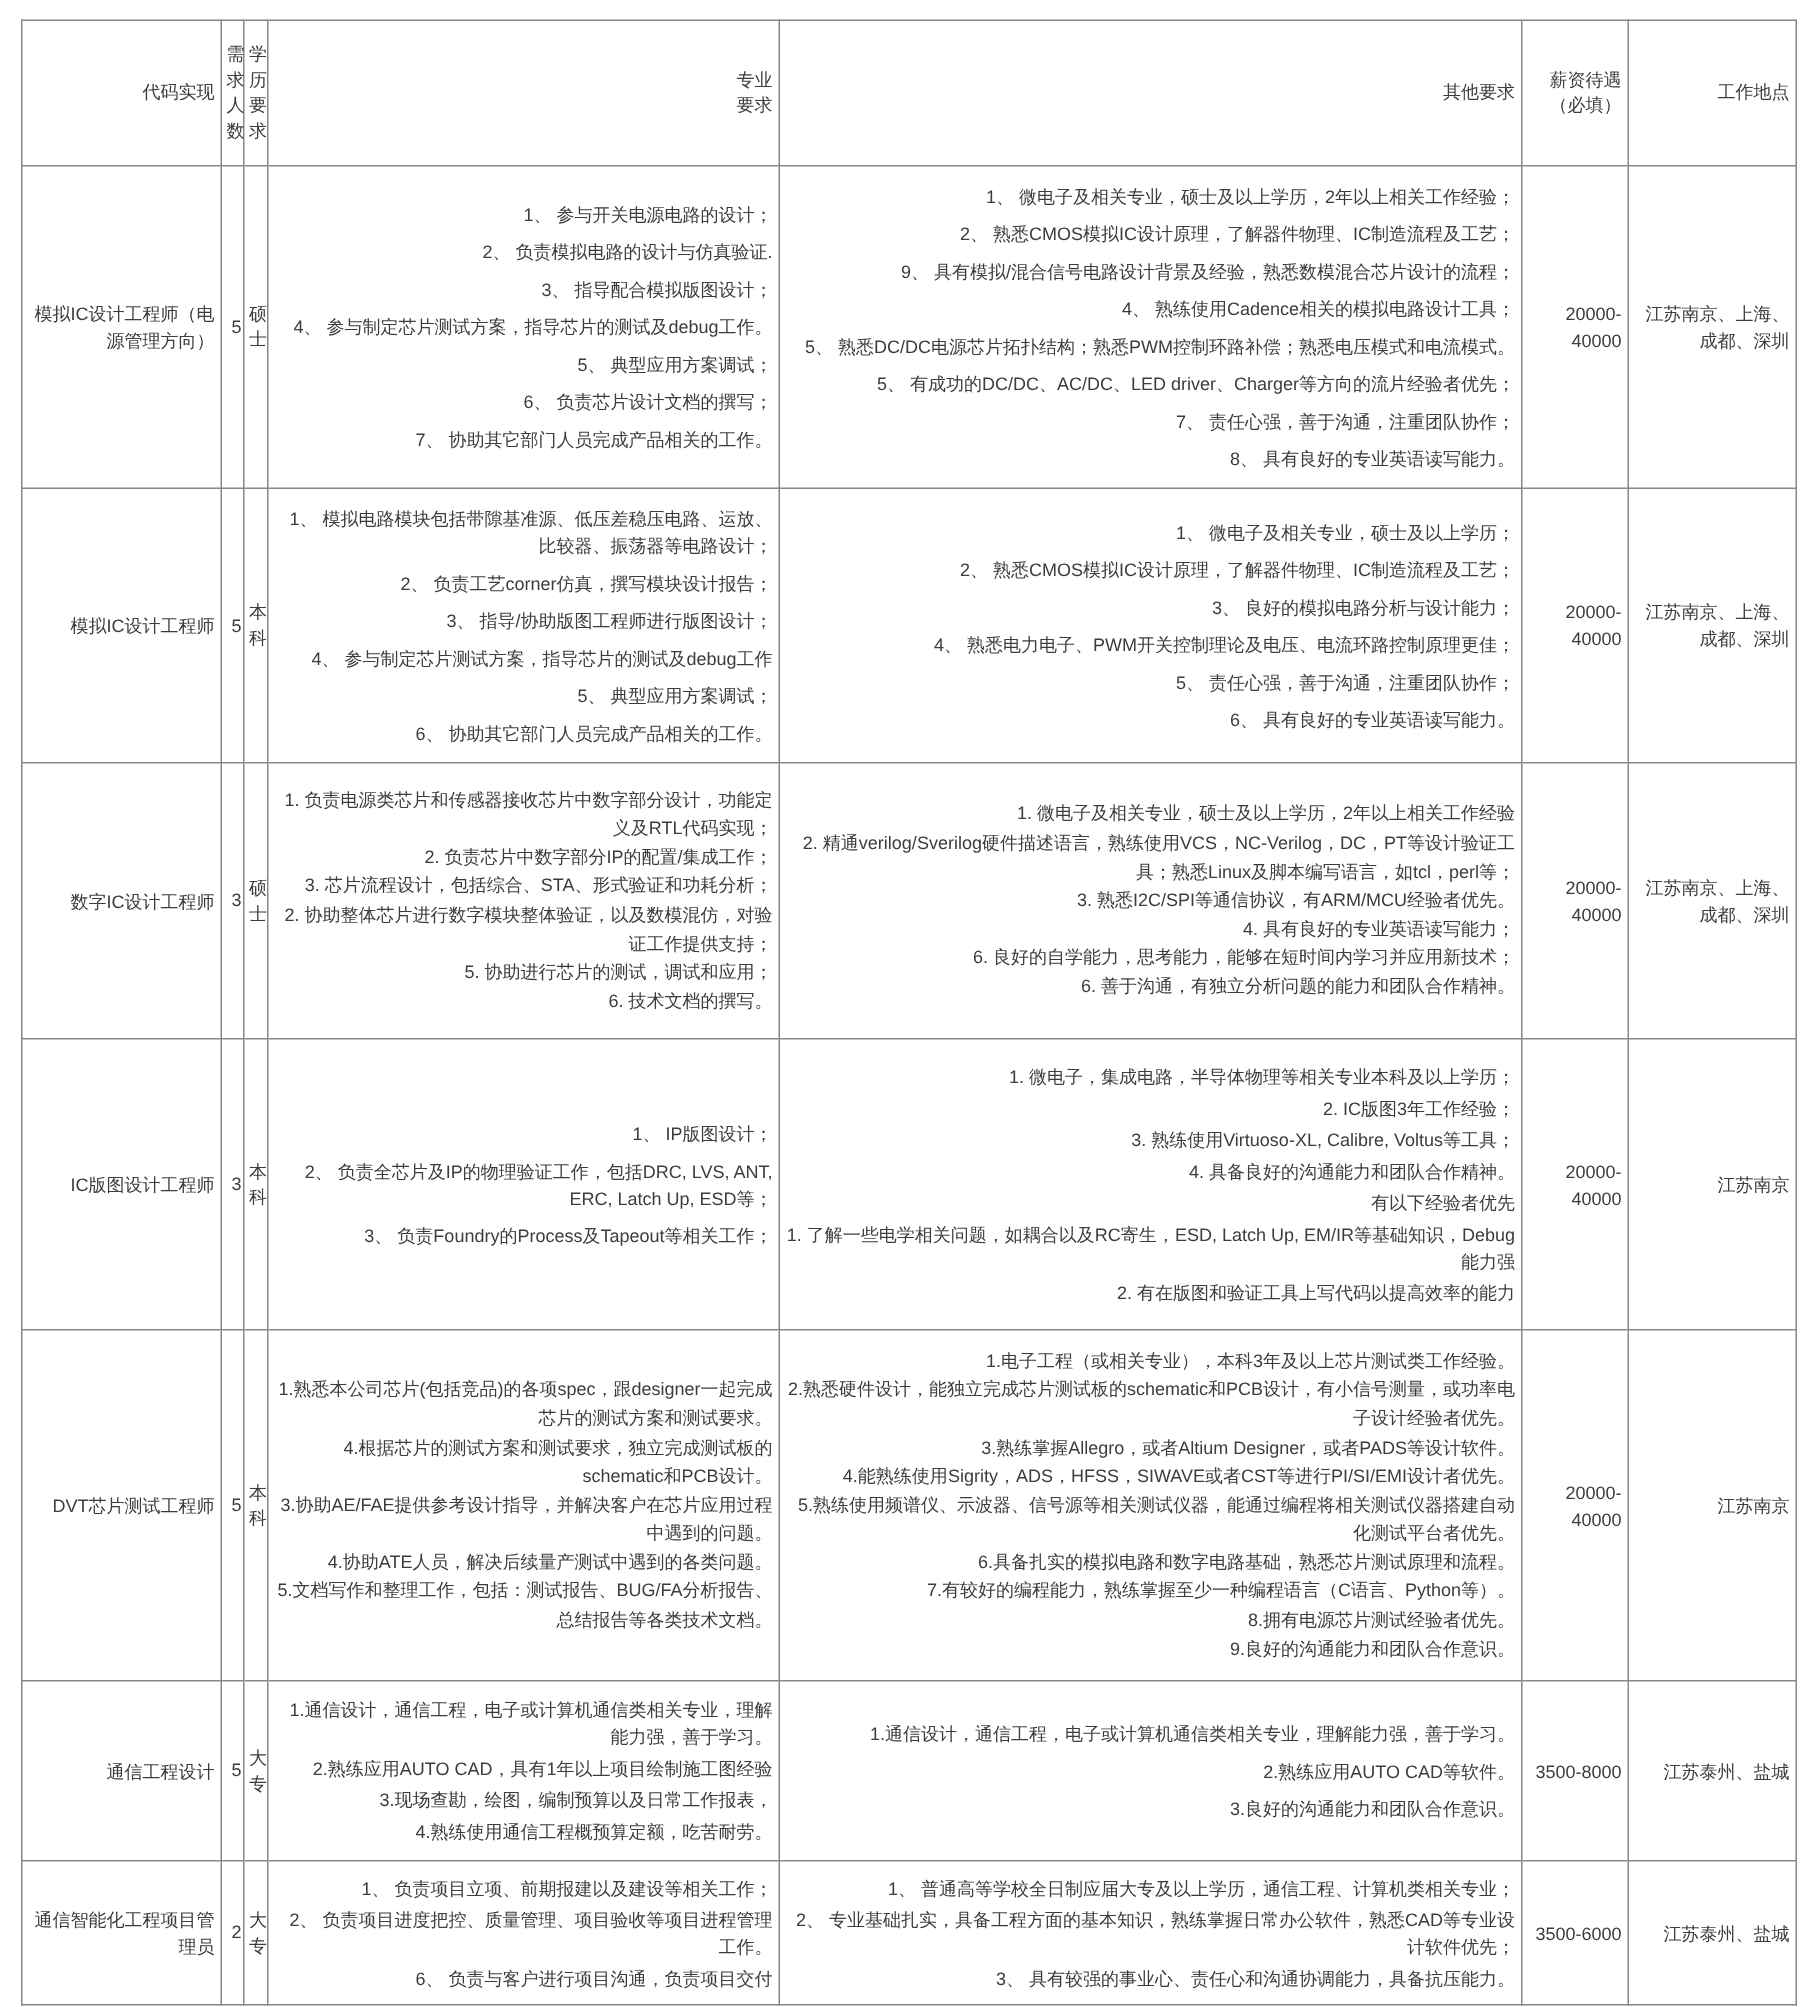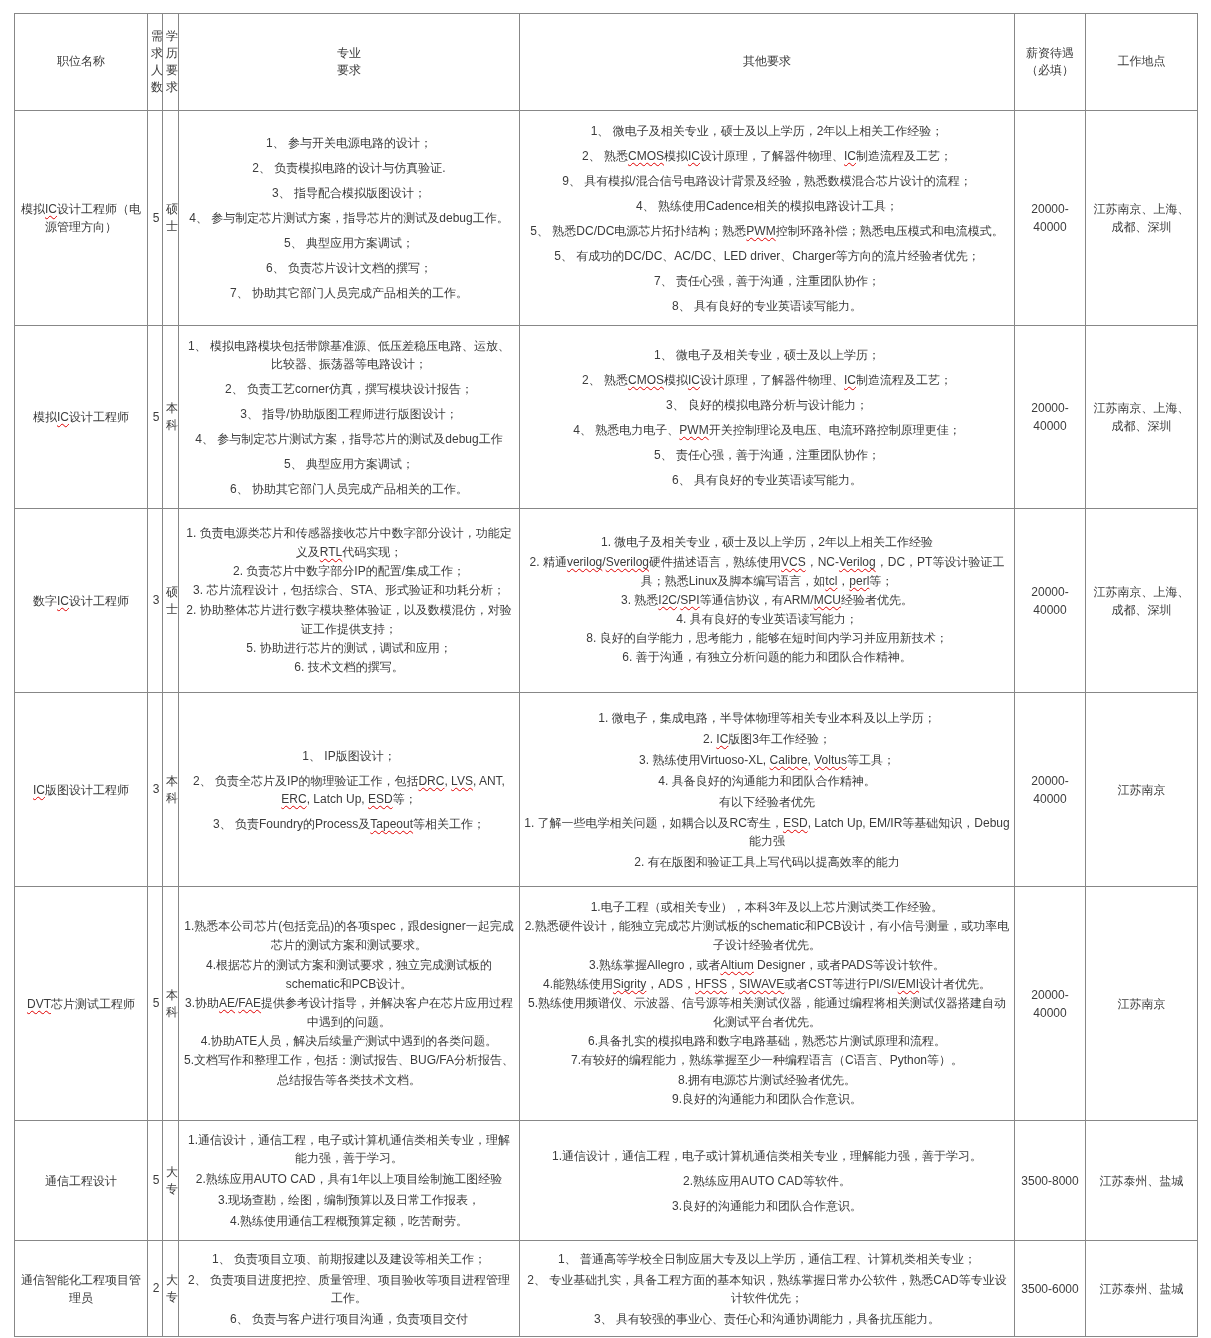"需求人数" .job-table th, .job-table td { text-align: center -> right }
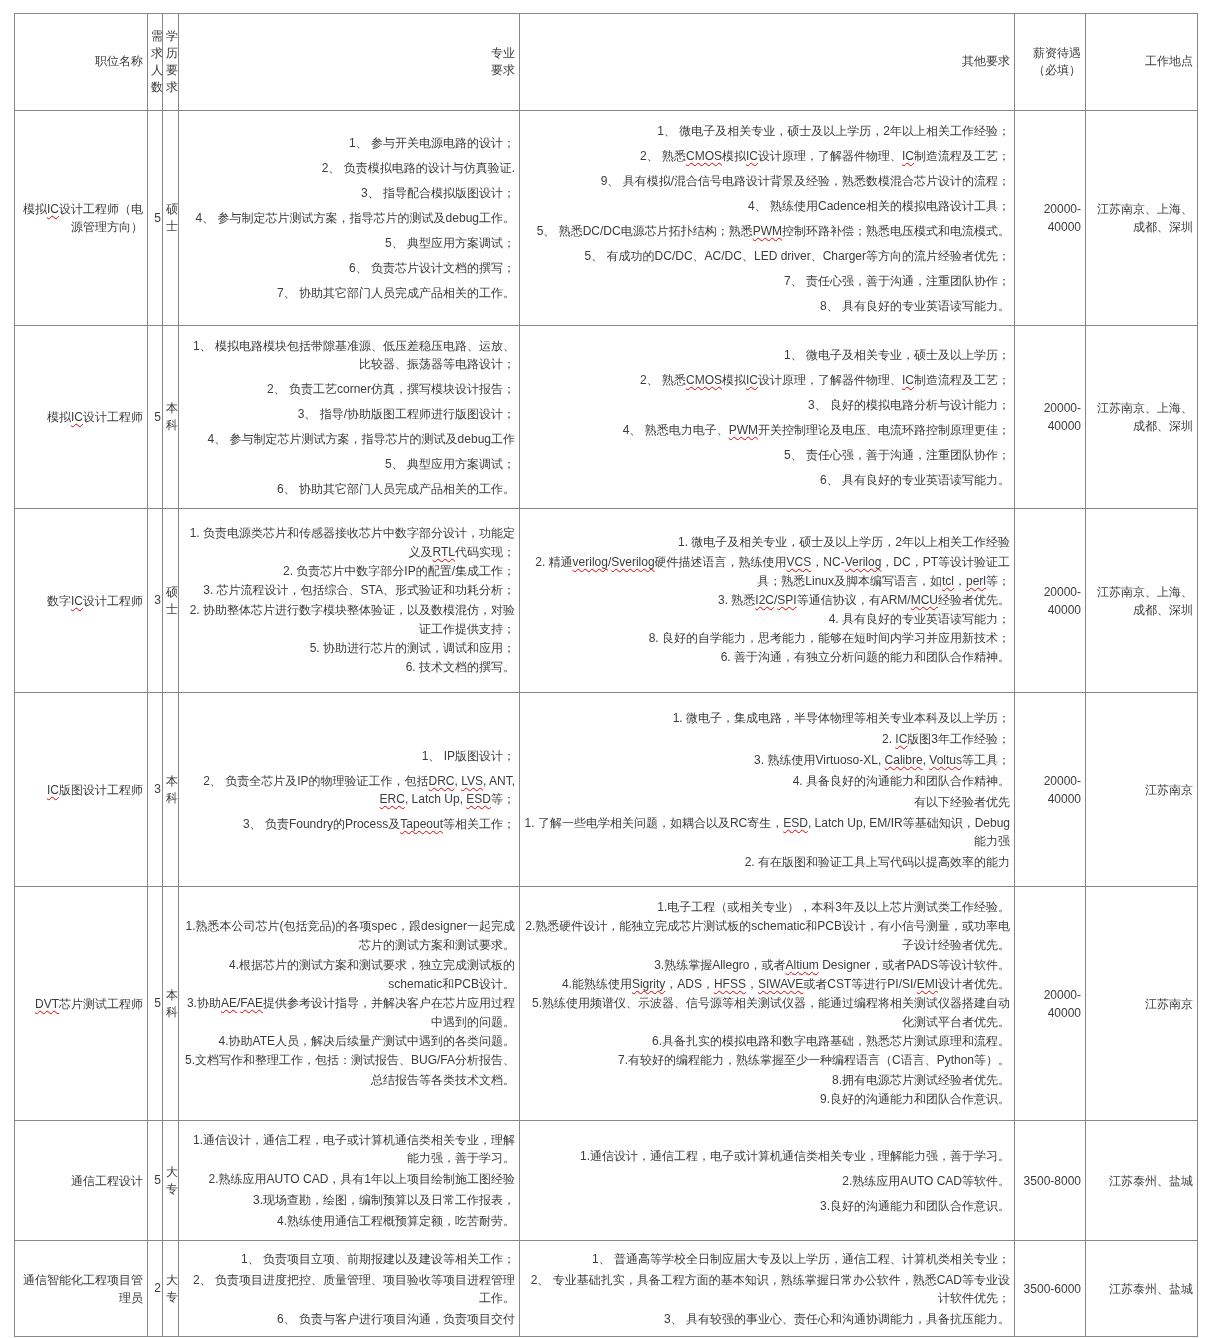"职位名称" th.c-pos { text: 职位名称 -> 代码实现 }
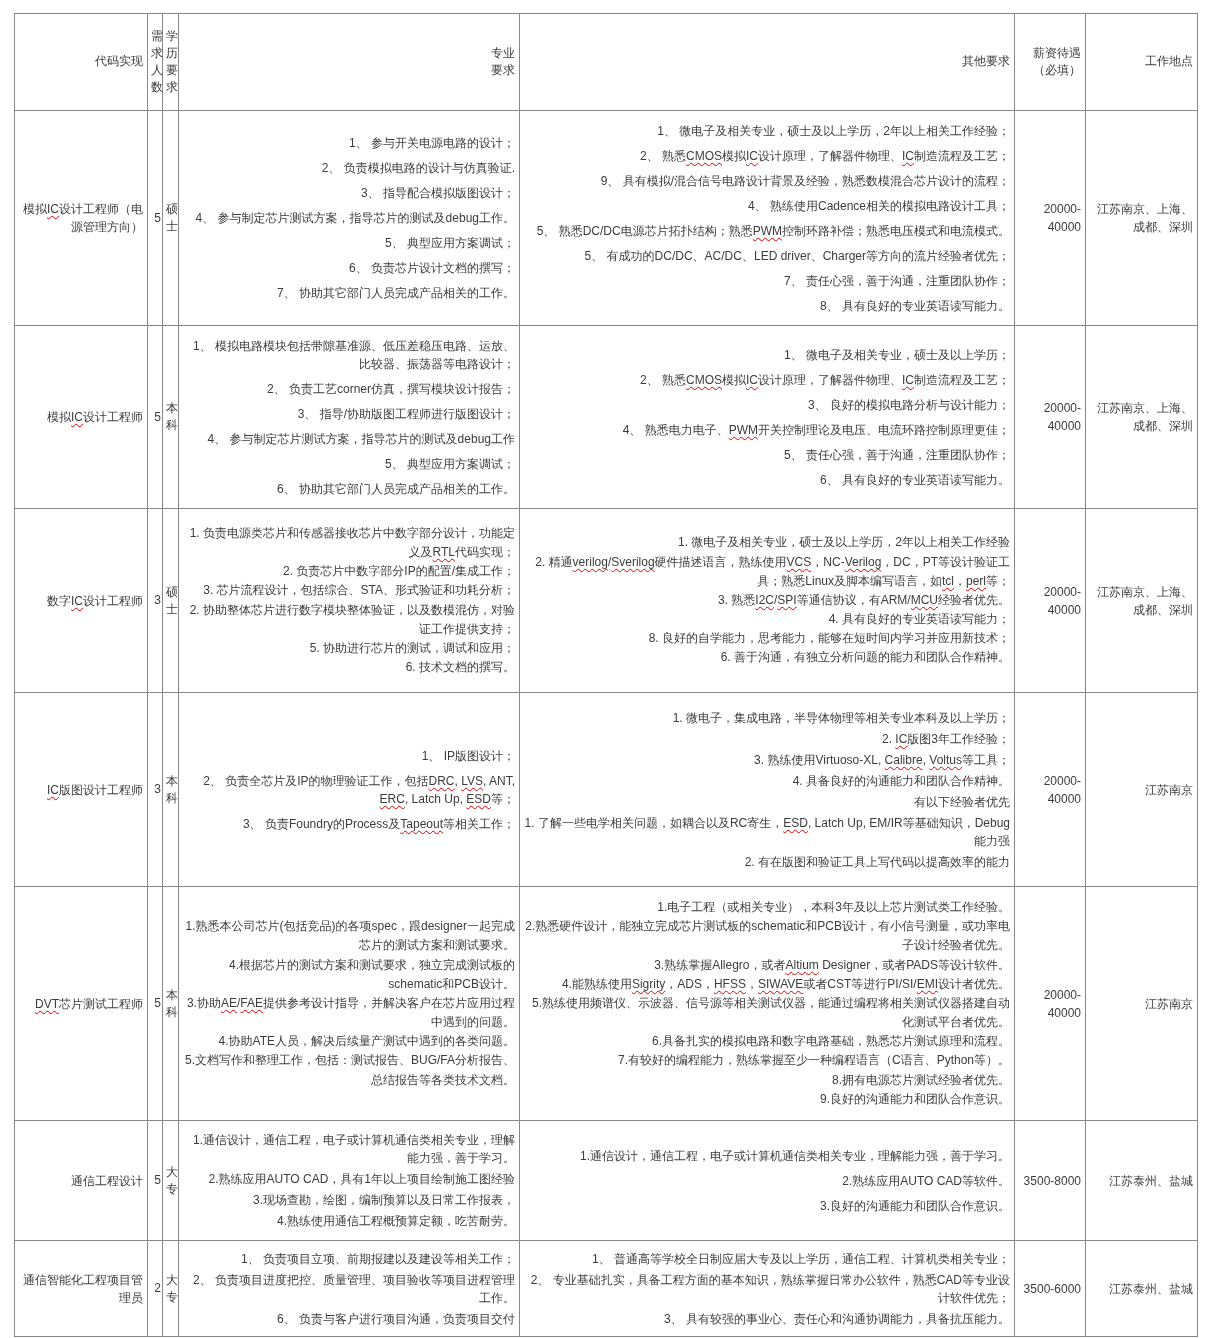"CMOS" .sp { text-decoration: underline -> none }
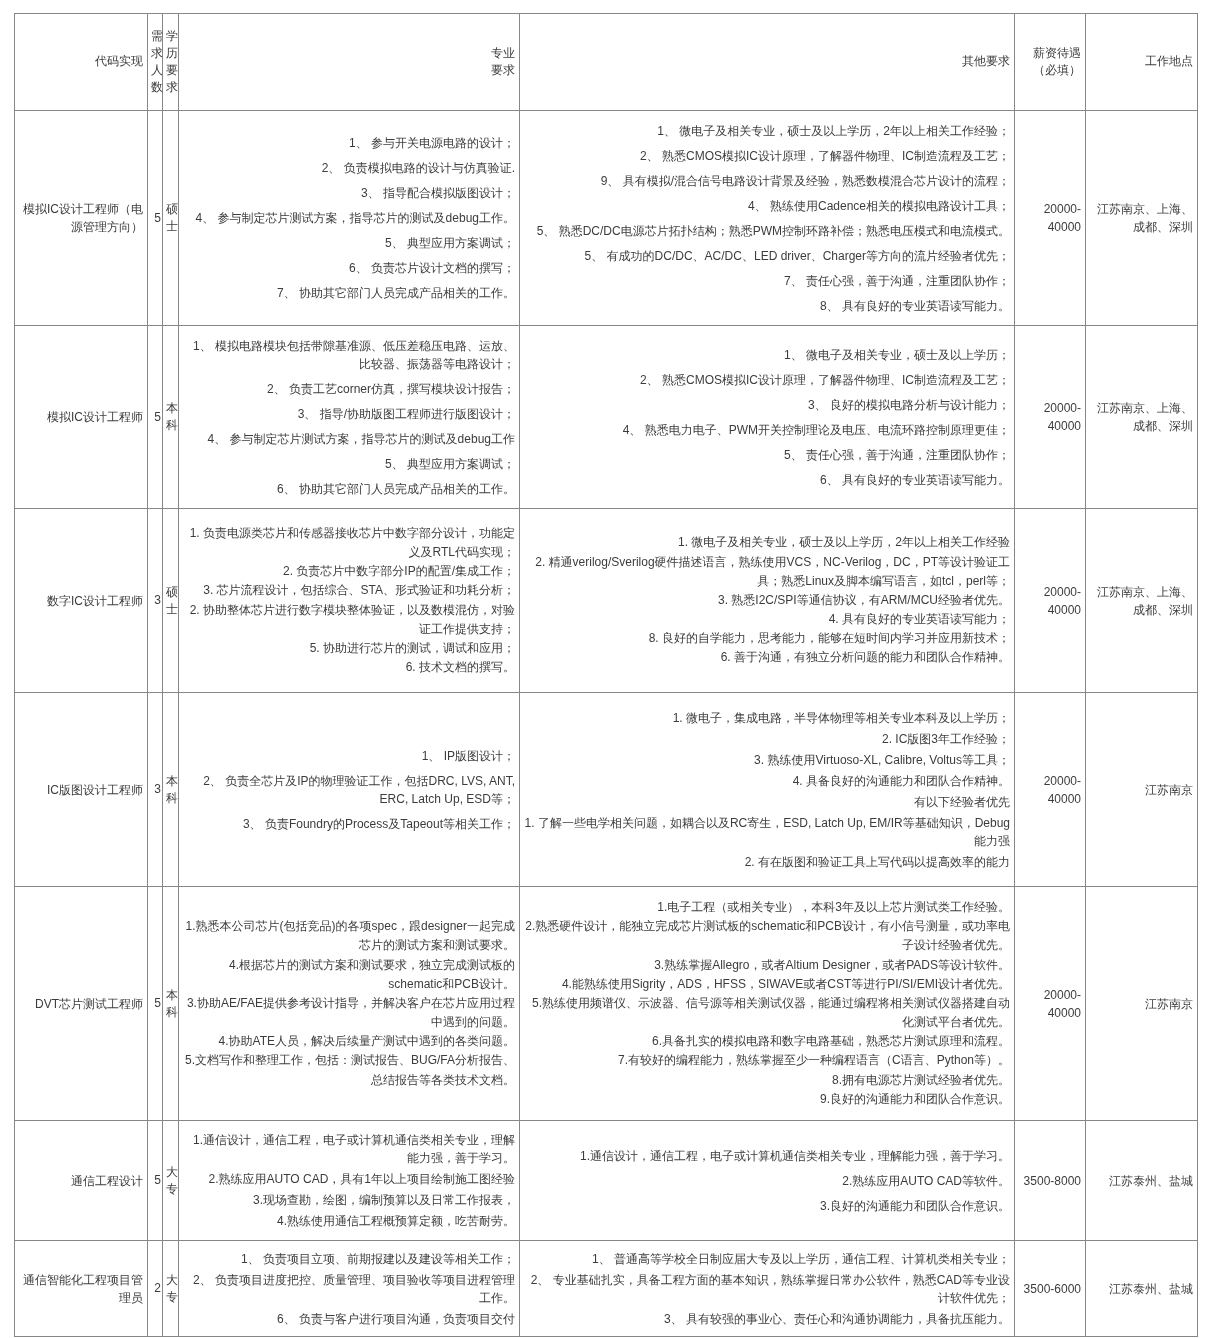"8. 良好的自学能力，思考能力，能够在短时间内学习并应用新技术；" p { text: 8 -> 6 }
